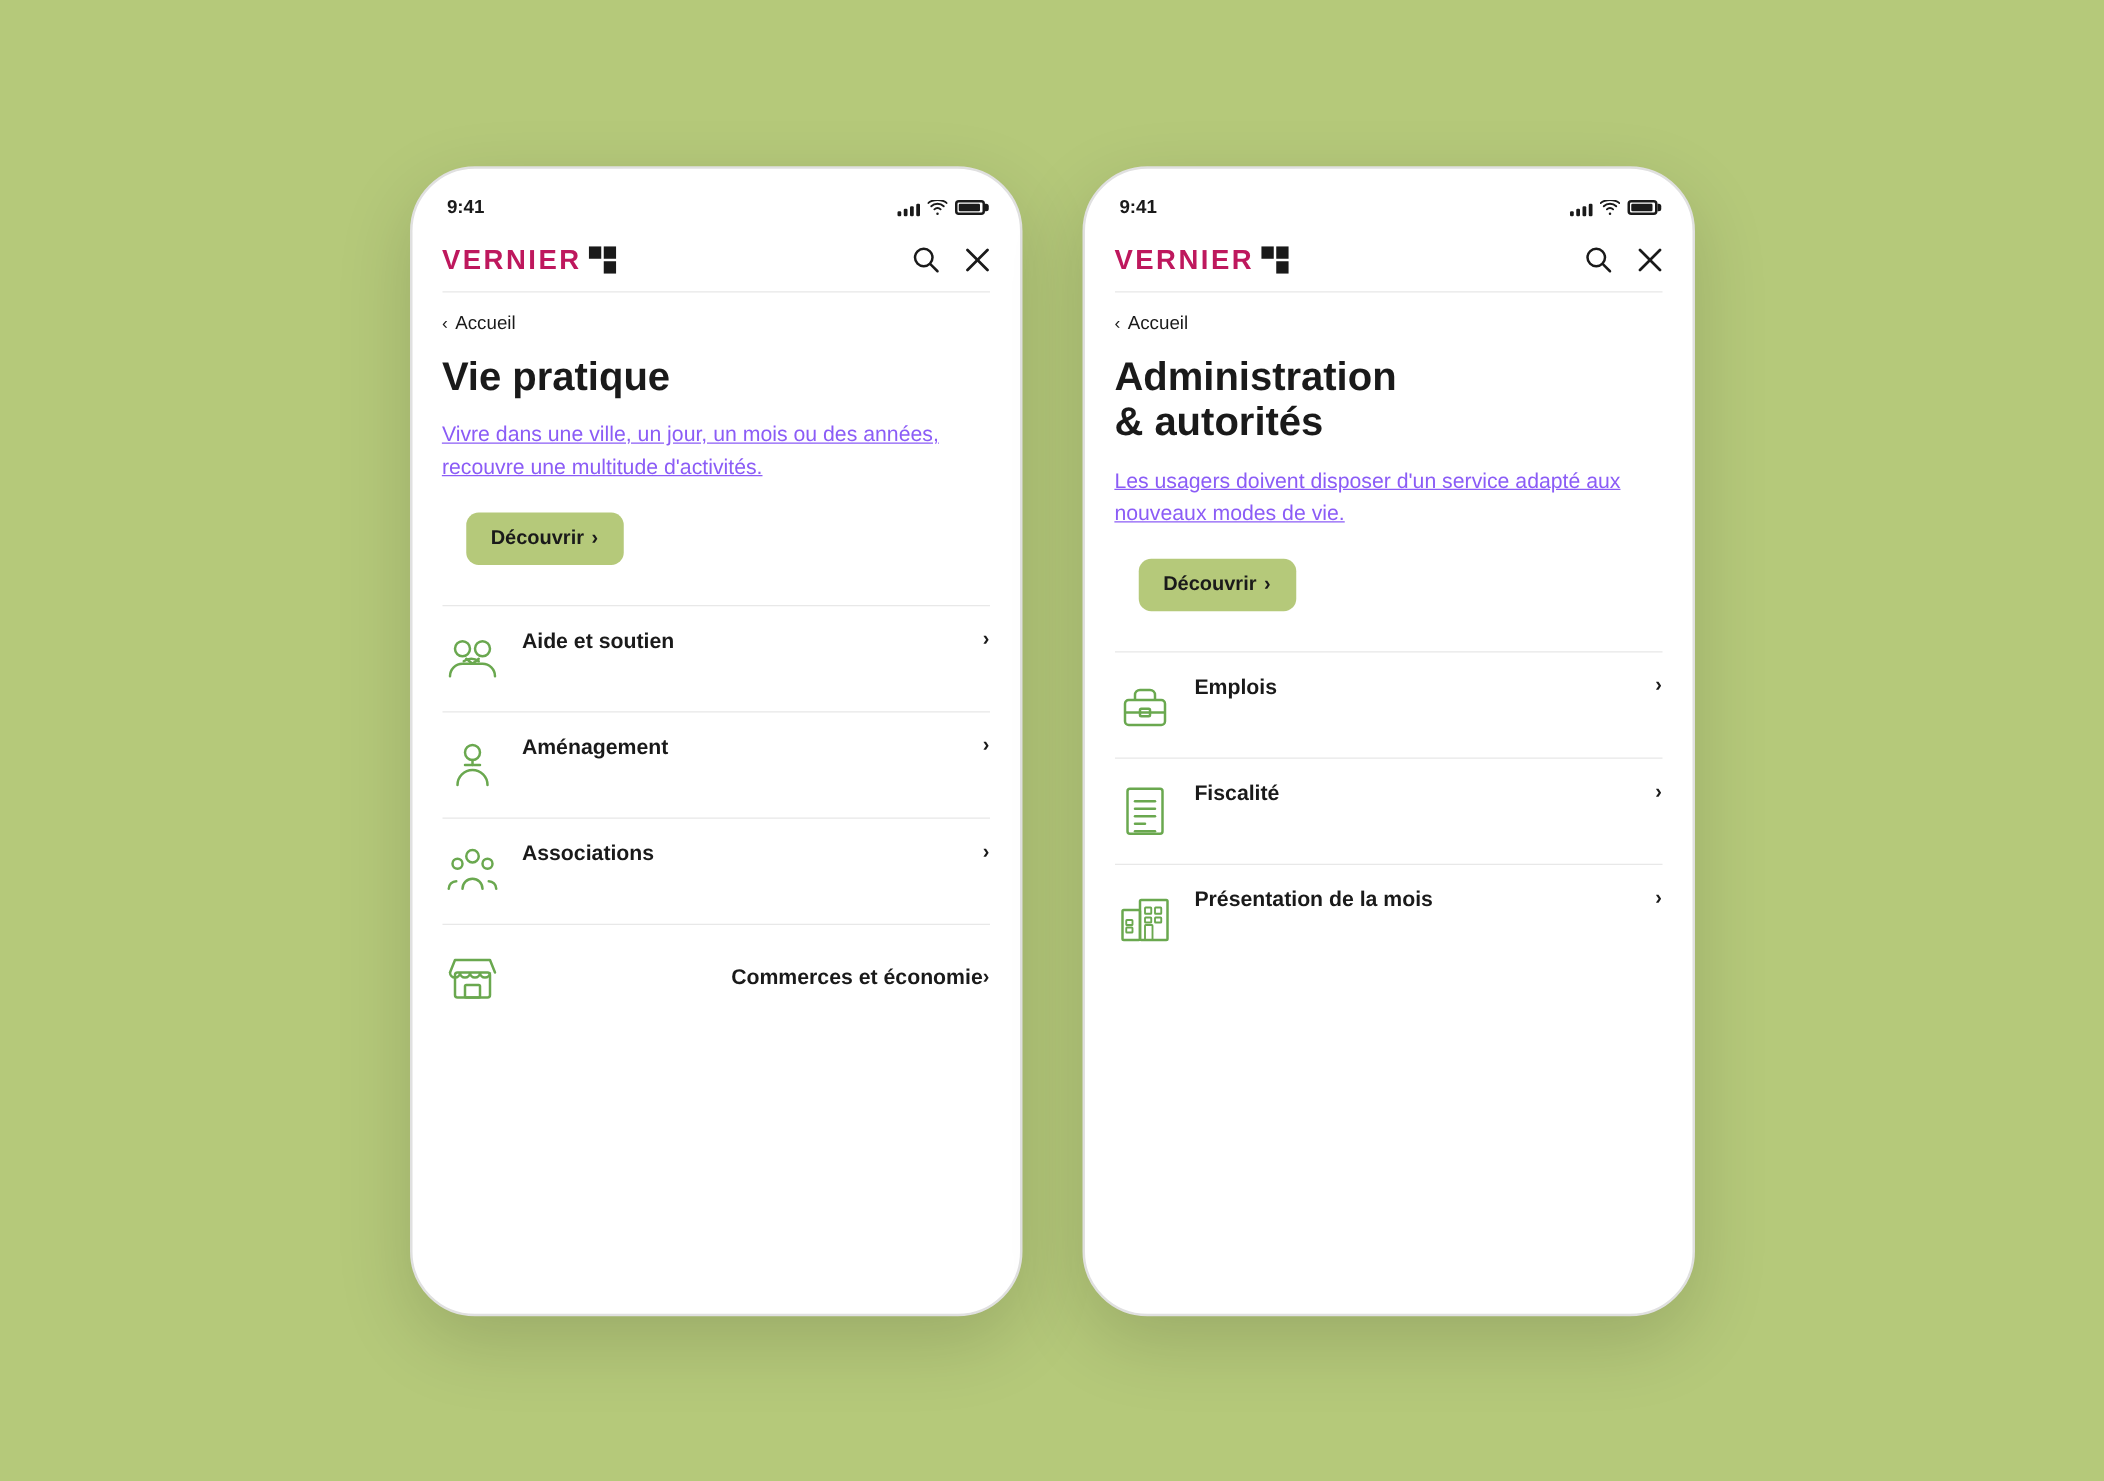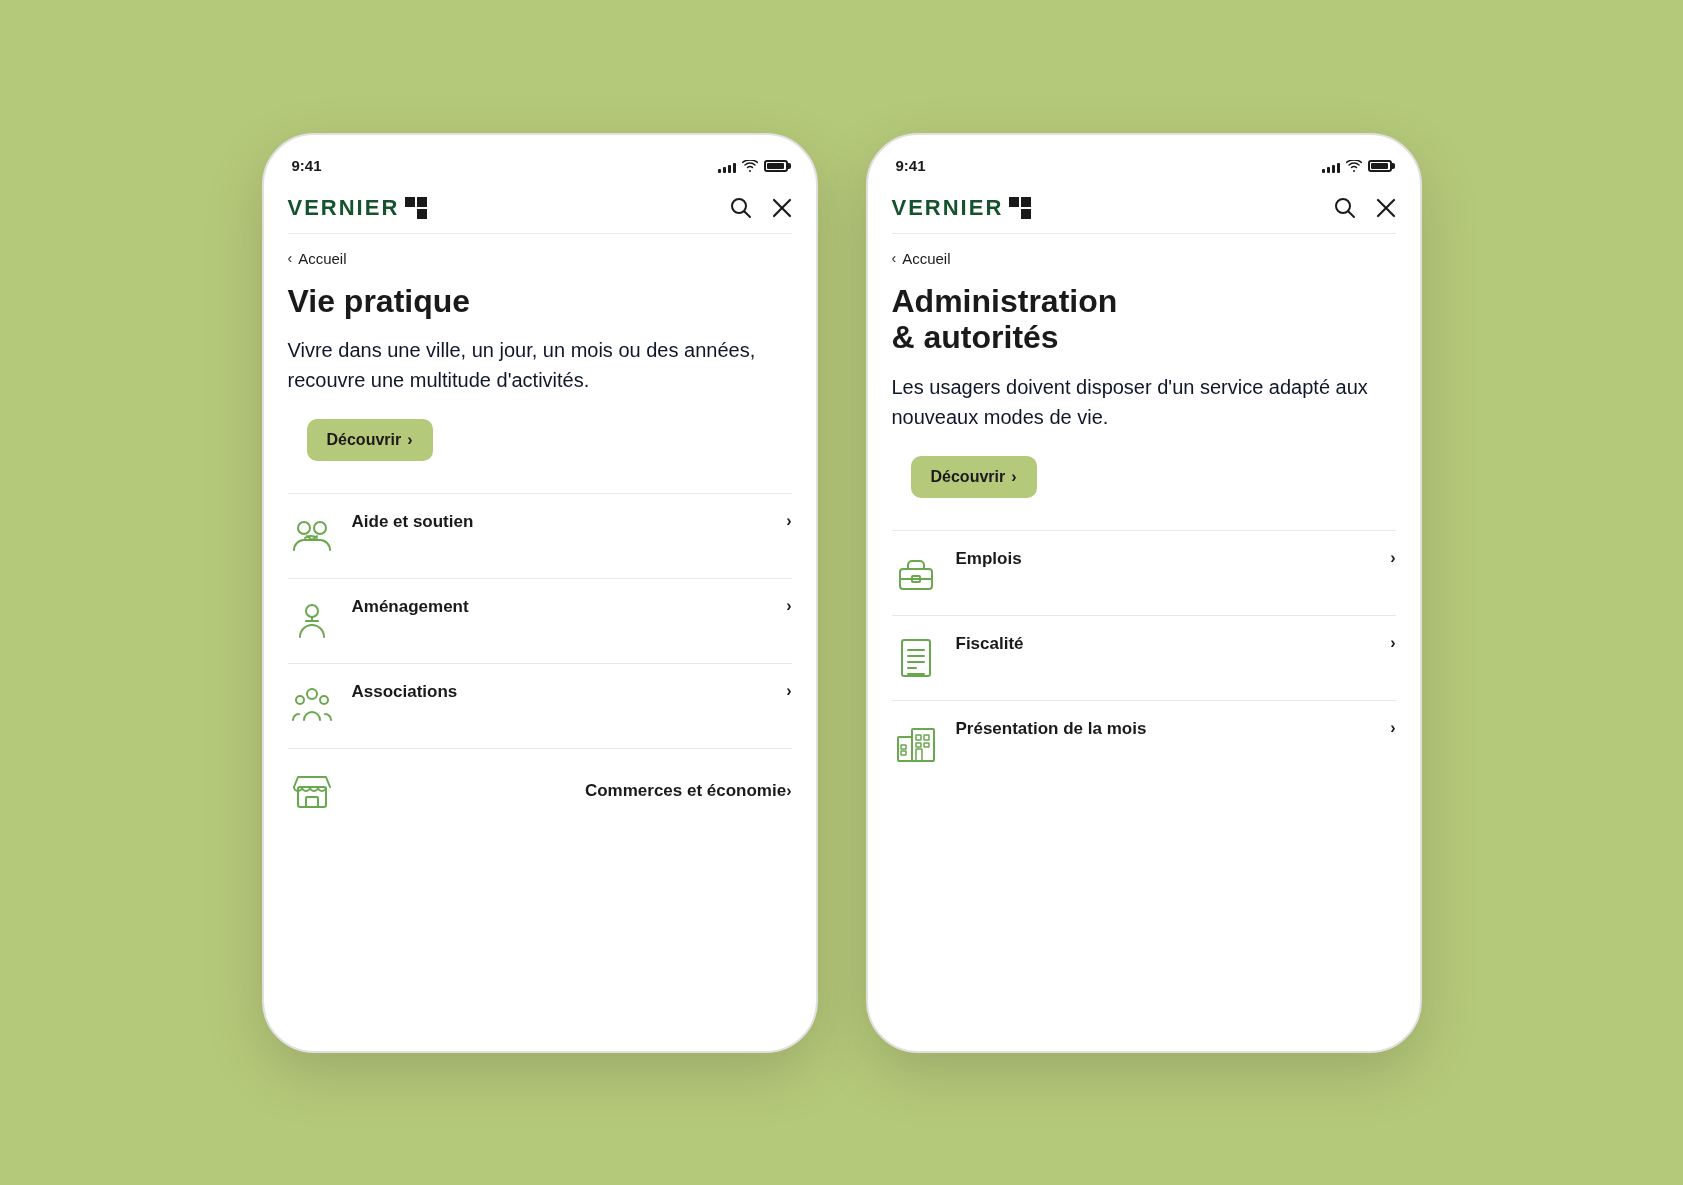"9:41" .phone-wrapper { width: 556px -> 490px }
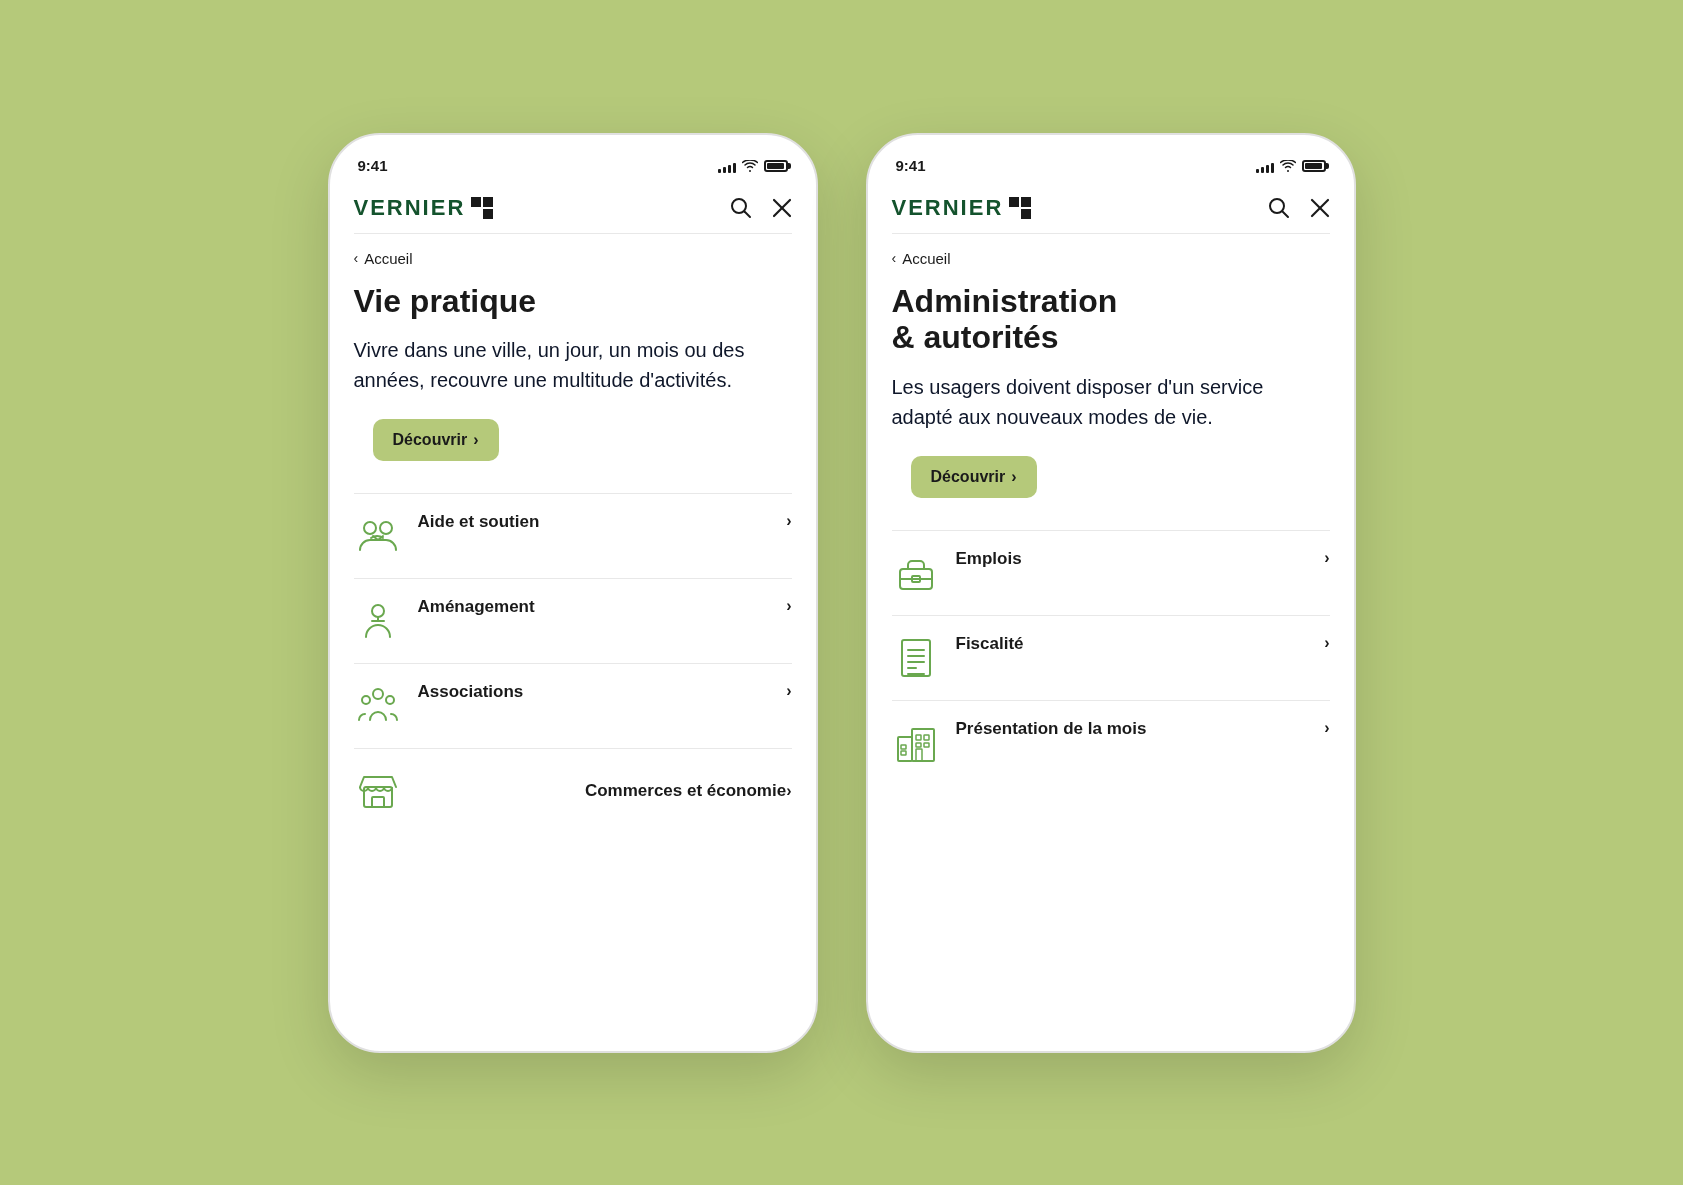"VERNIER" .logo-text { color: #14532d -> #be185d }
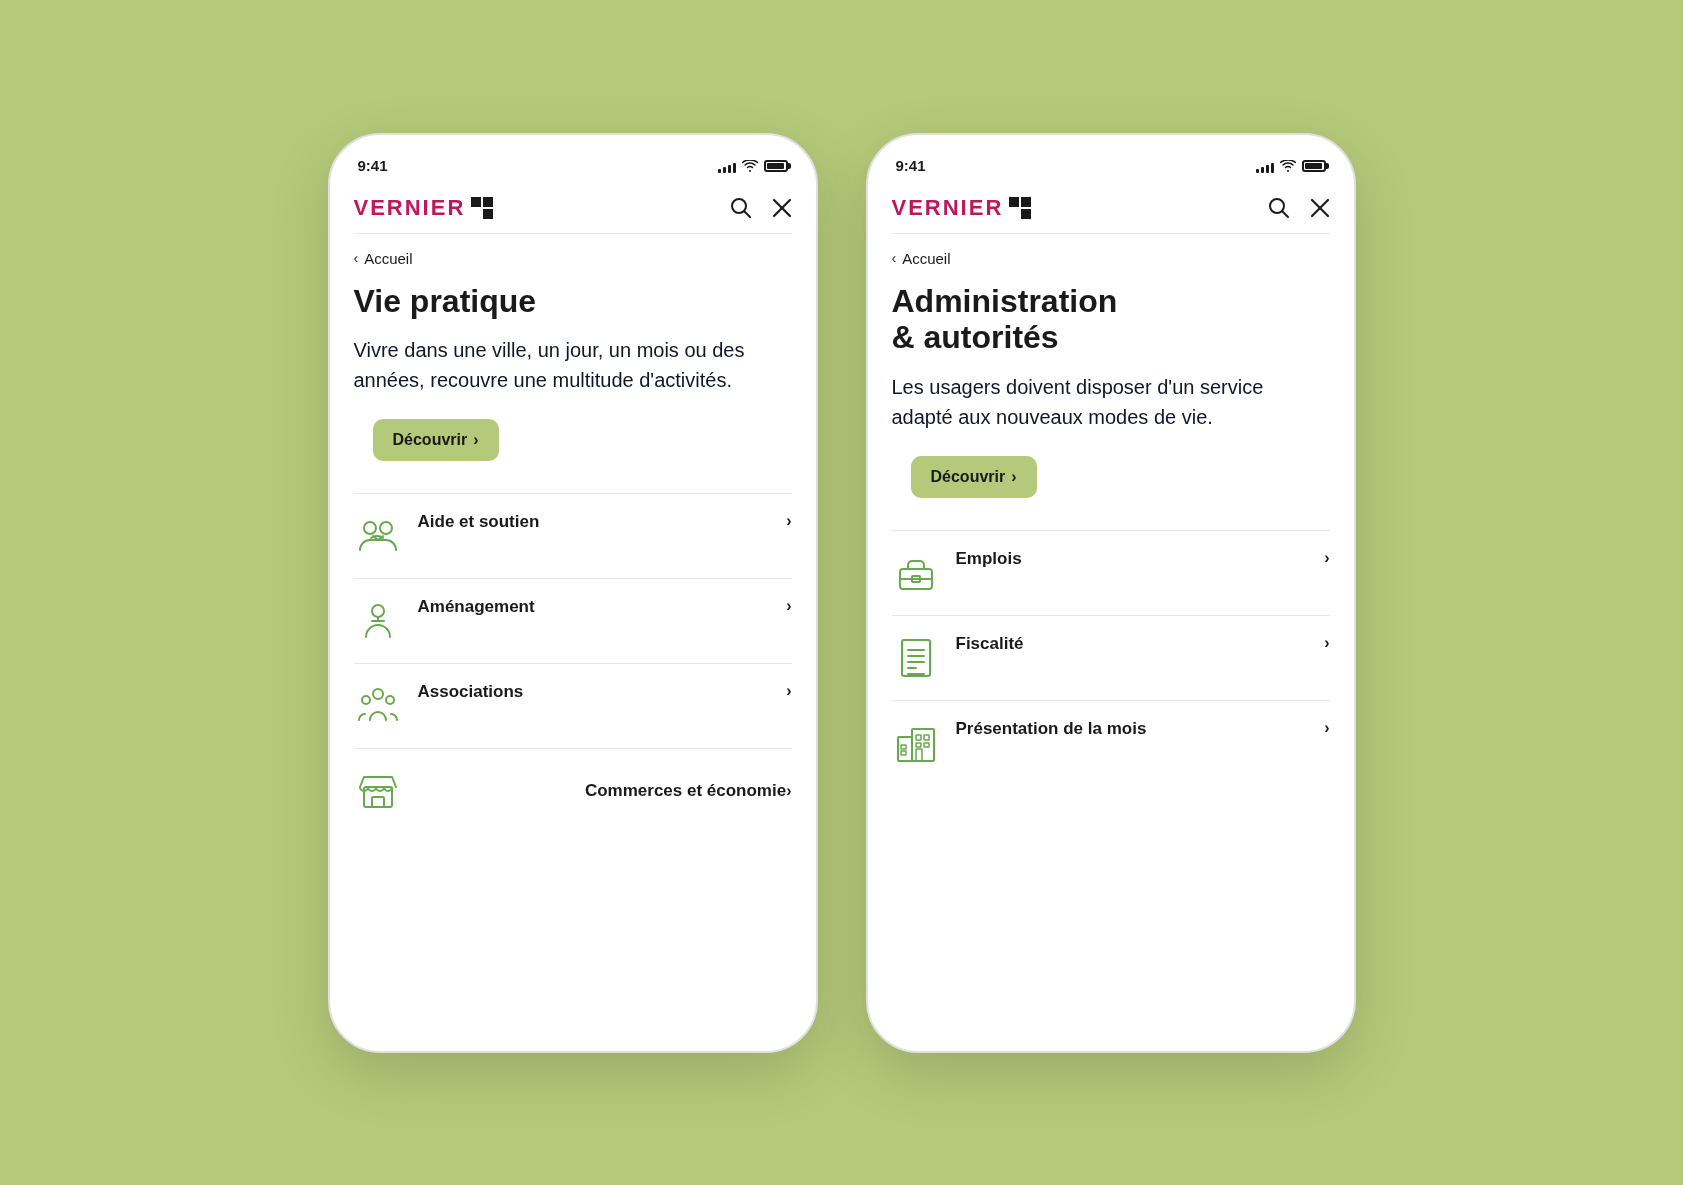"Vivre dans une ville, un" .page-description { color: #0f172a -> #8b5cf6; font-size: 20px -> 17px; text-decoration: none -> underline }
